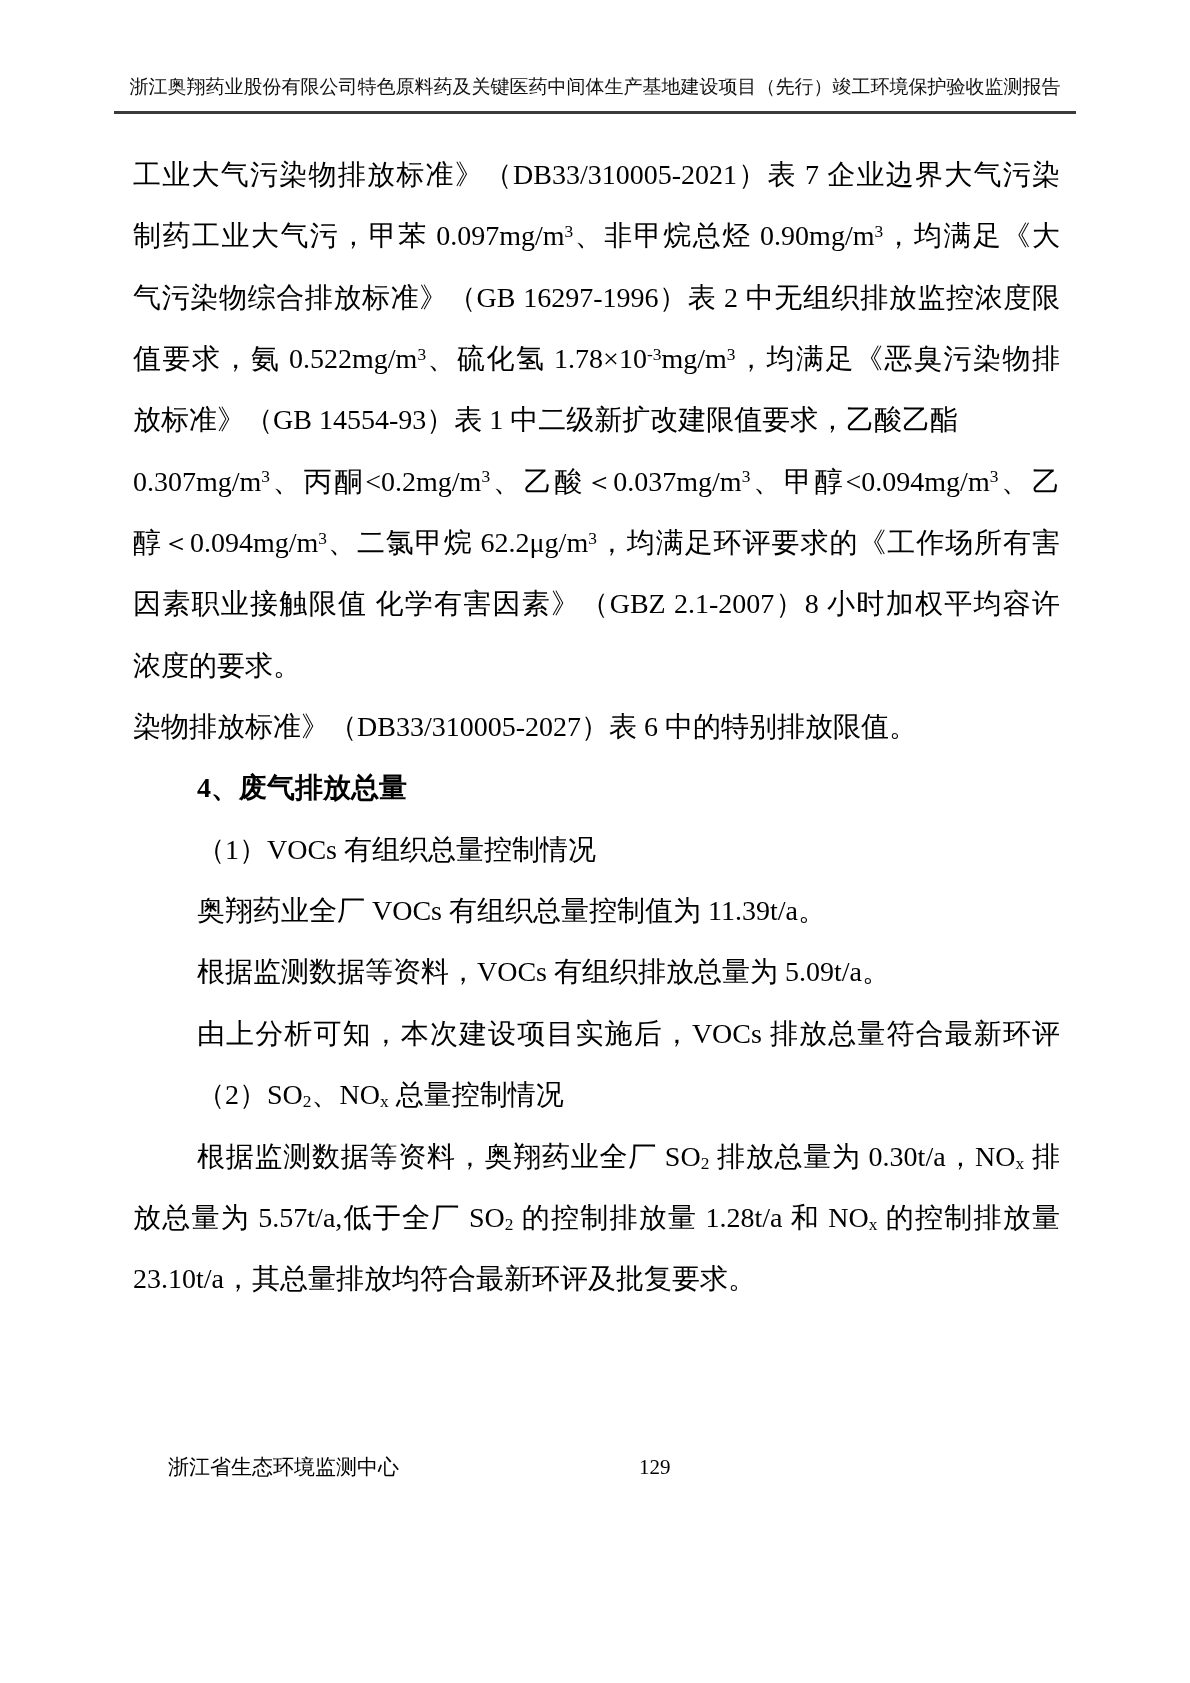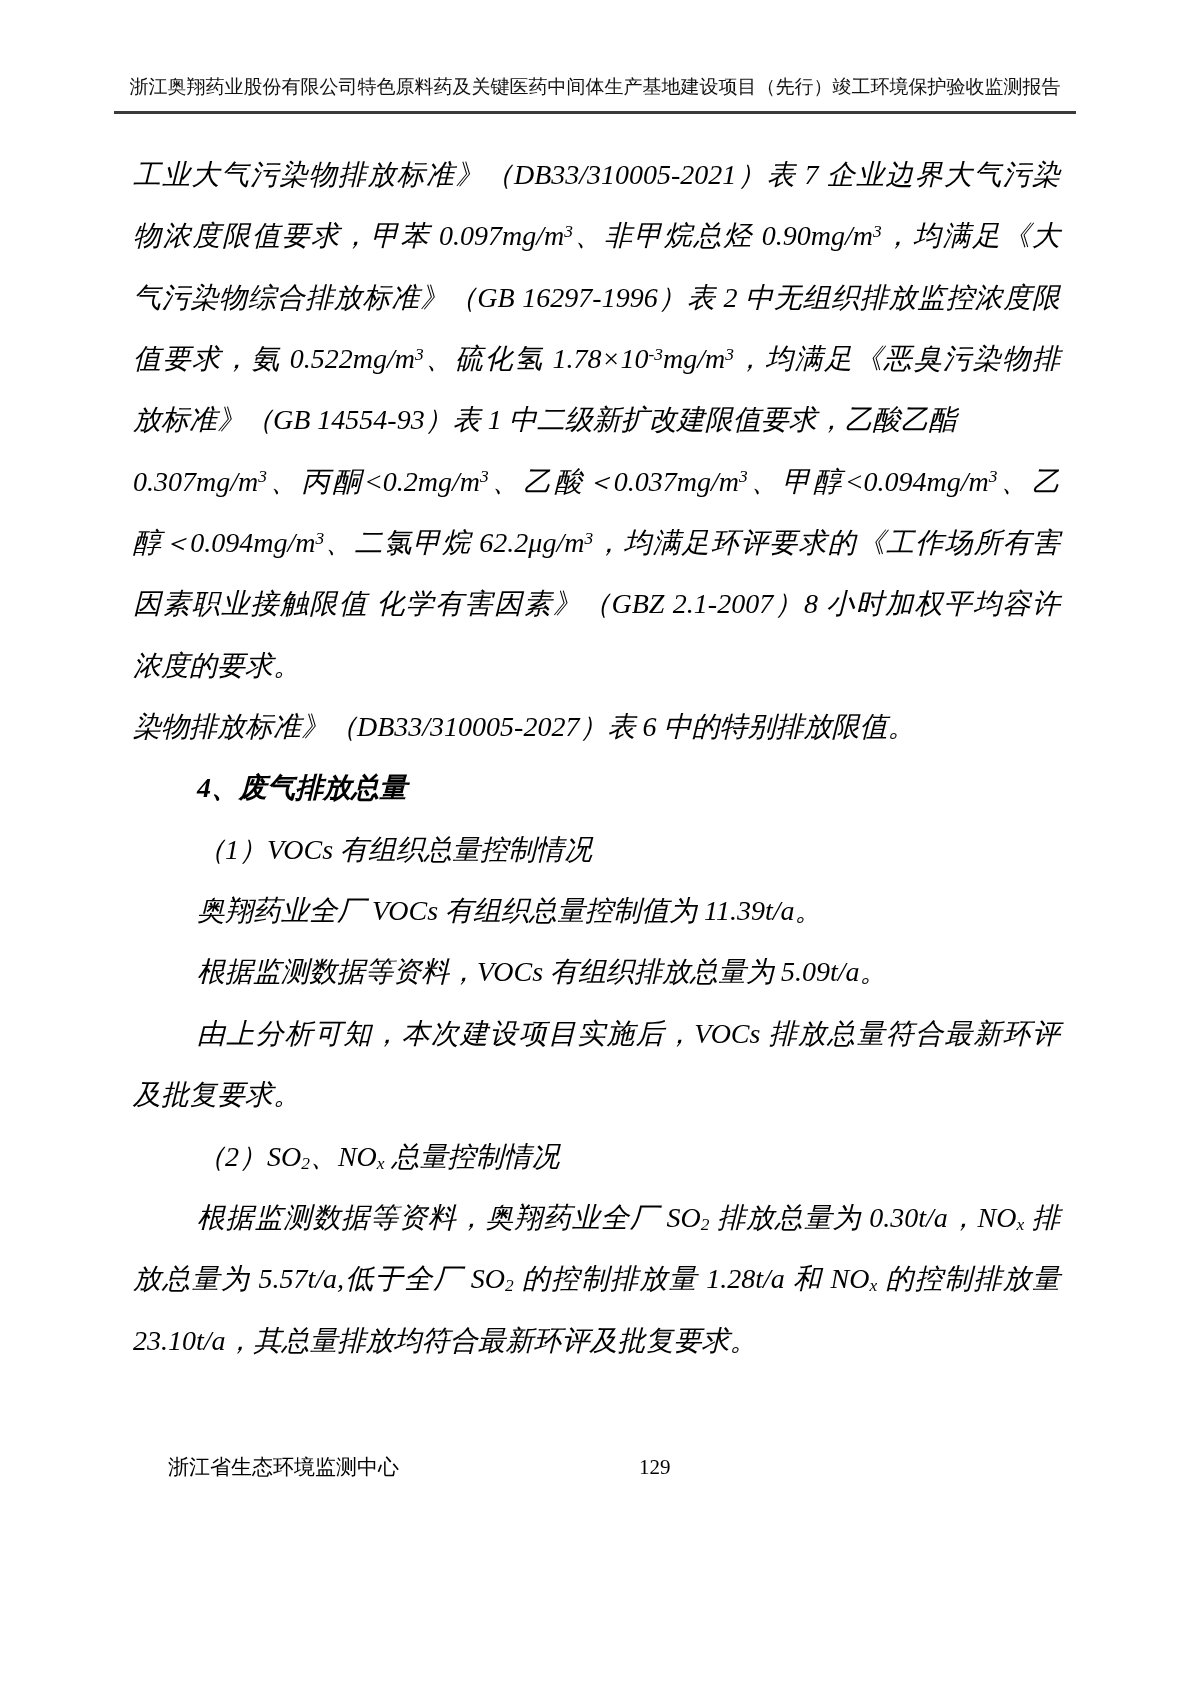"工业大气污染物排放标准》（DB33/310005-2021）表 7" .line { font-style: italic -> none }
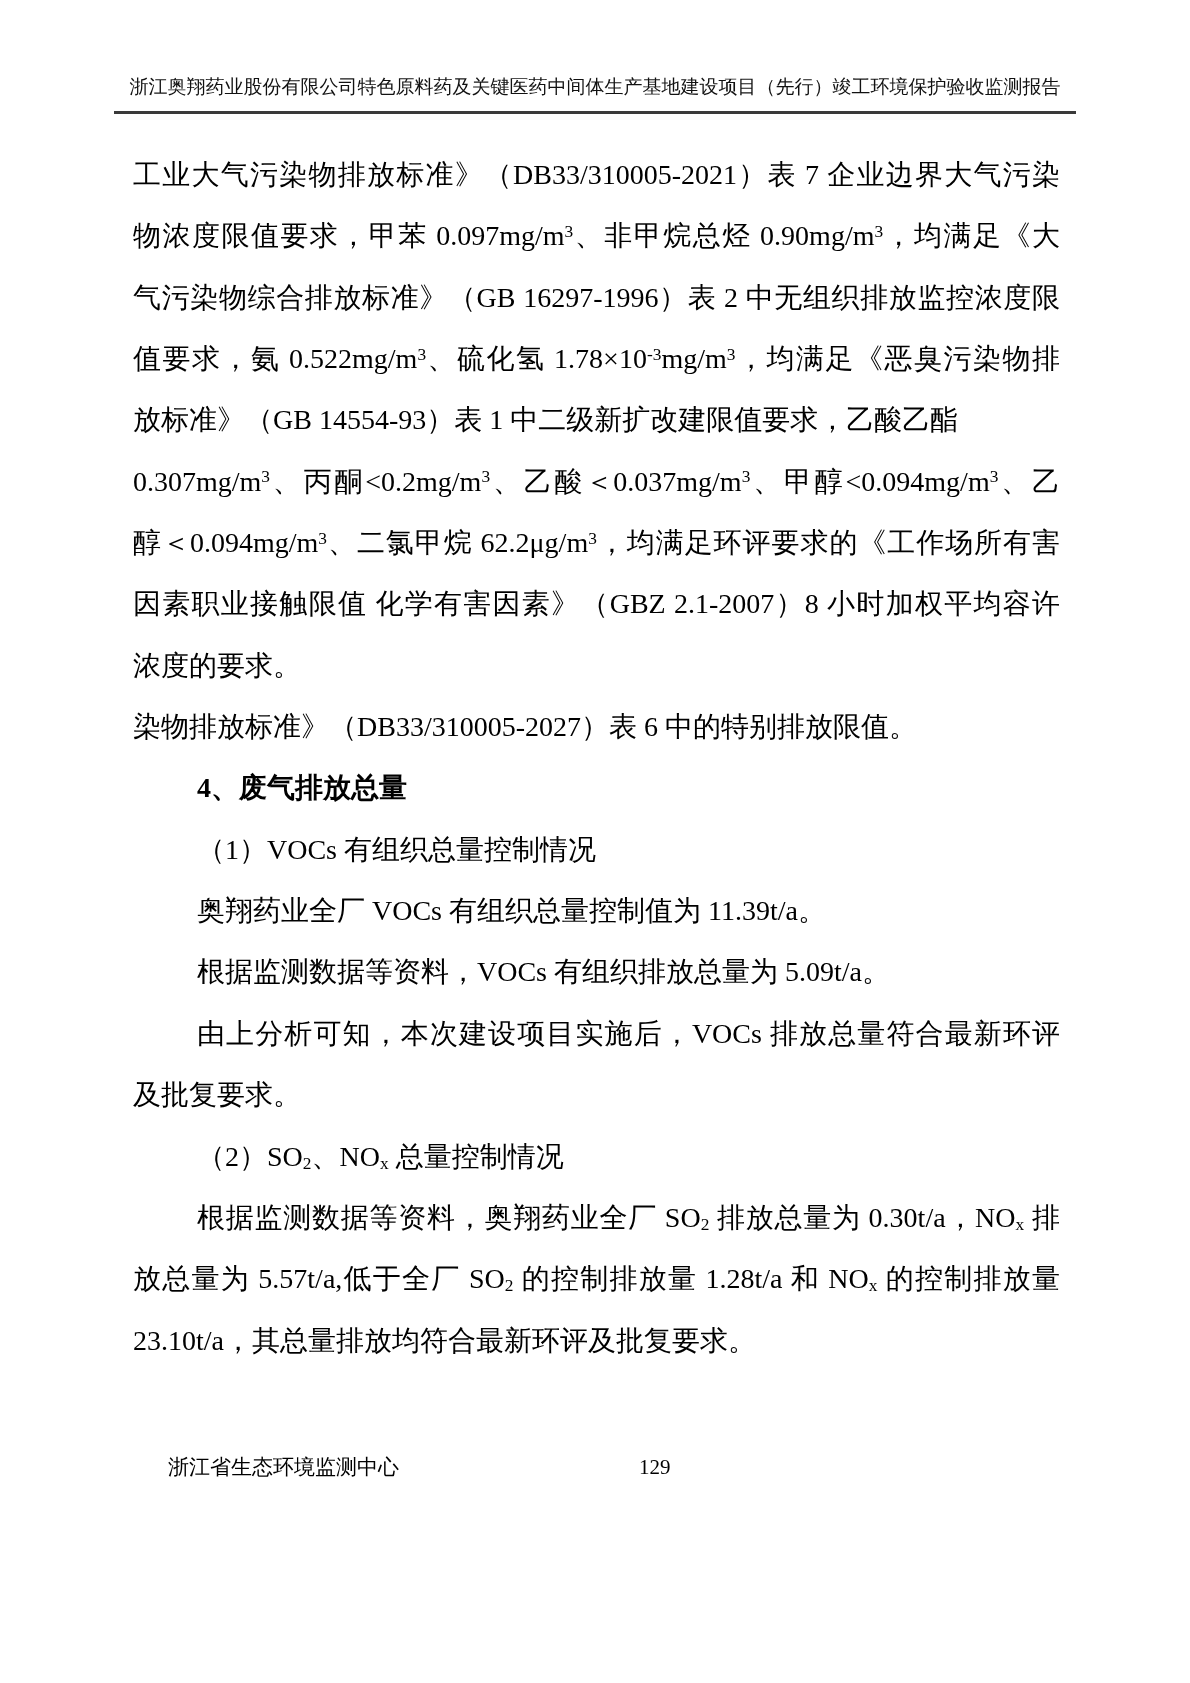"物浓度限值要求，甲苯 0.097mg/m" span { text: 物浓度限值要求 -> 制药工业大气污 }
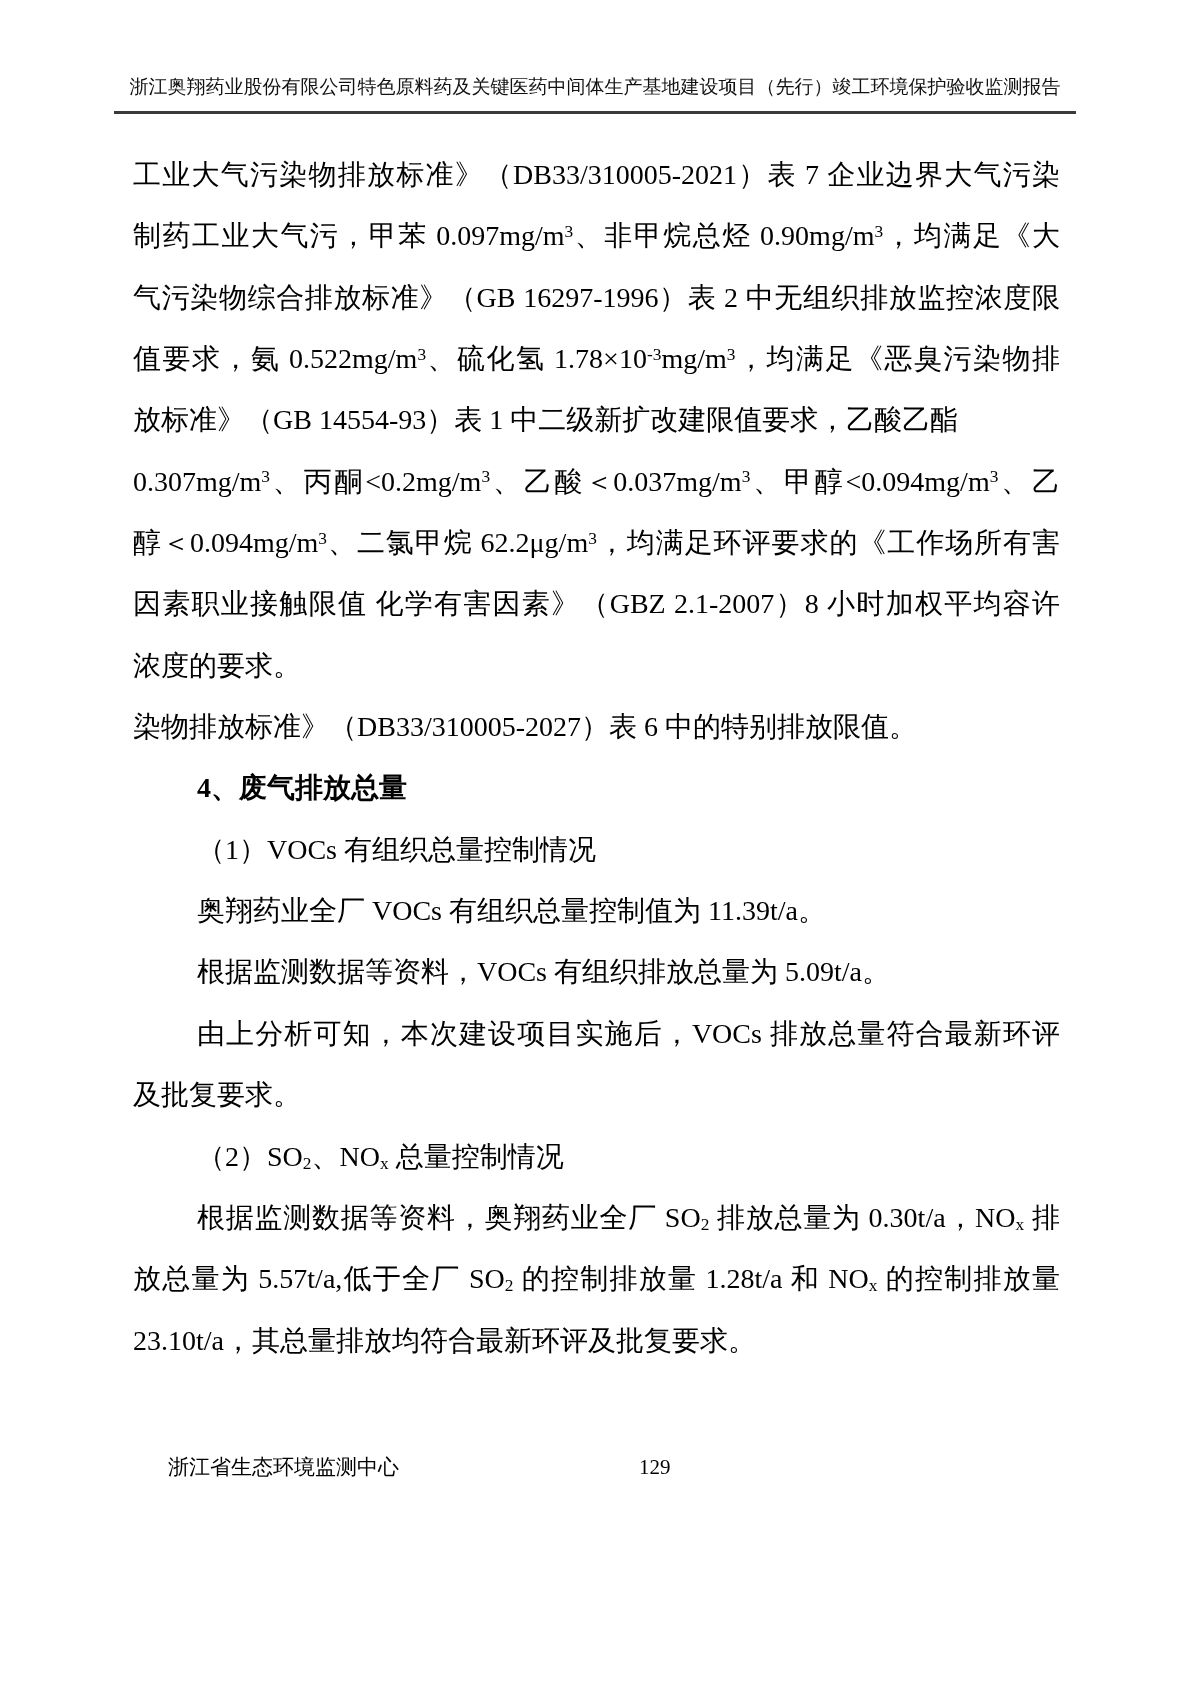"及批复要求。" div.line { html: <div><span>及批复要求。</span></div> -> none }
